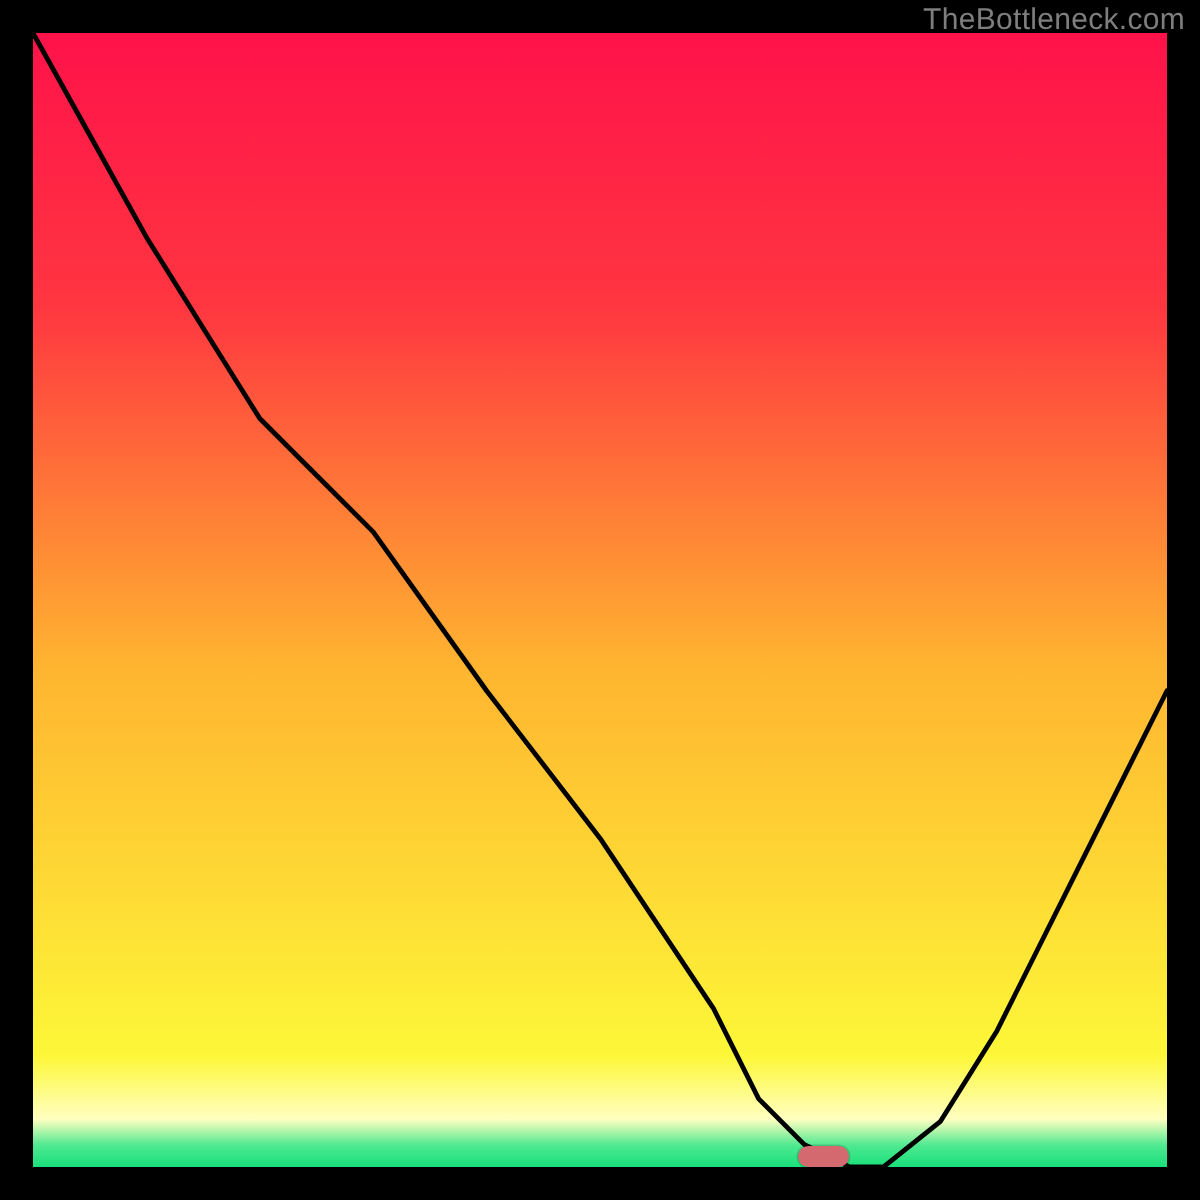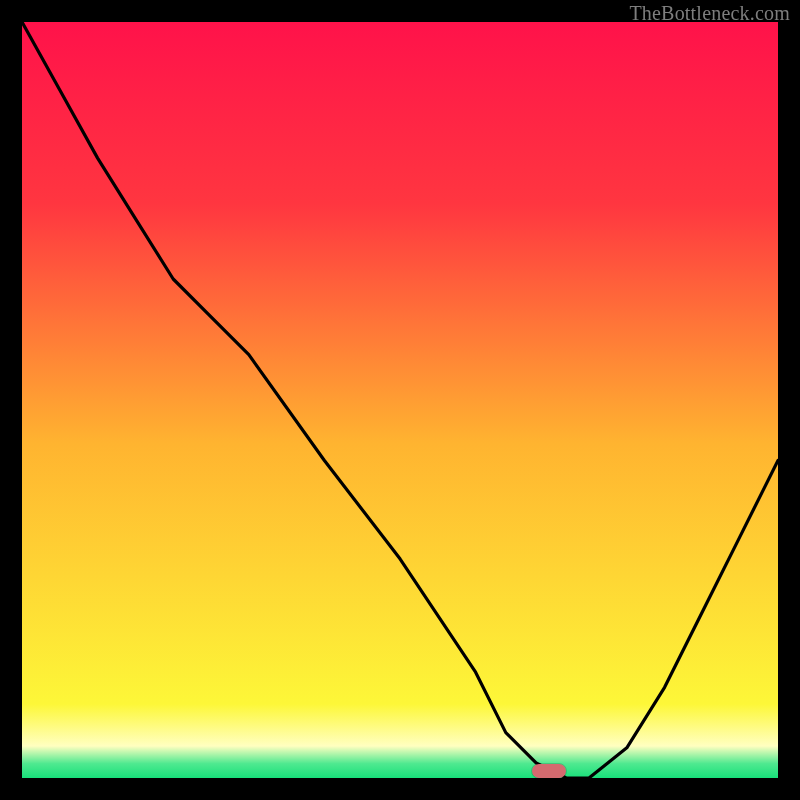"TheBottleneck.com" .watermark { font-family: Liberation Serif, serif -> Liberation Sans, sans-serif }
